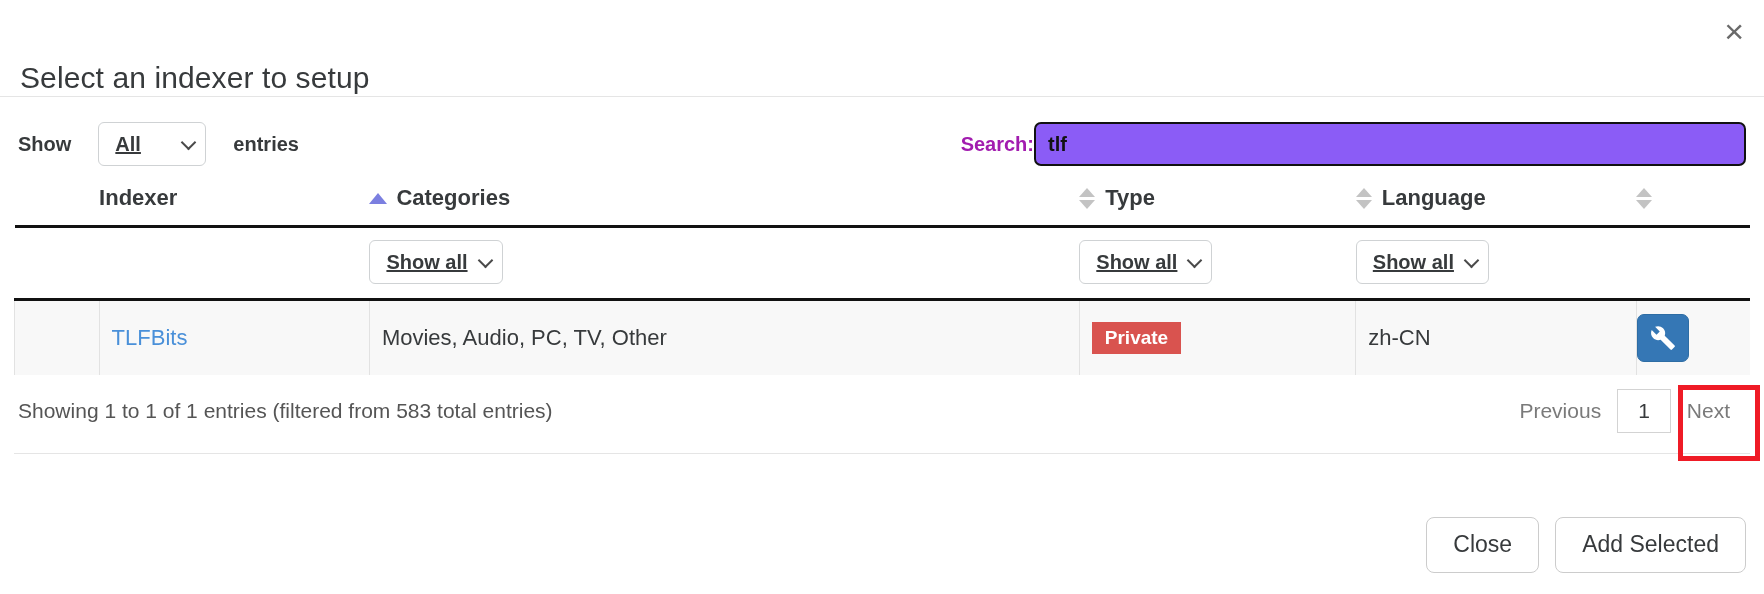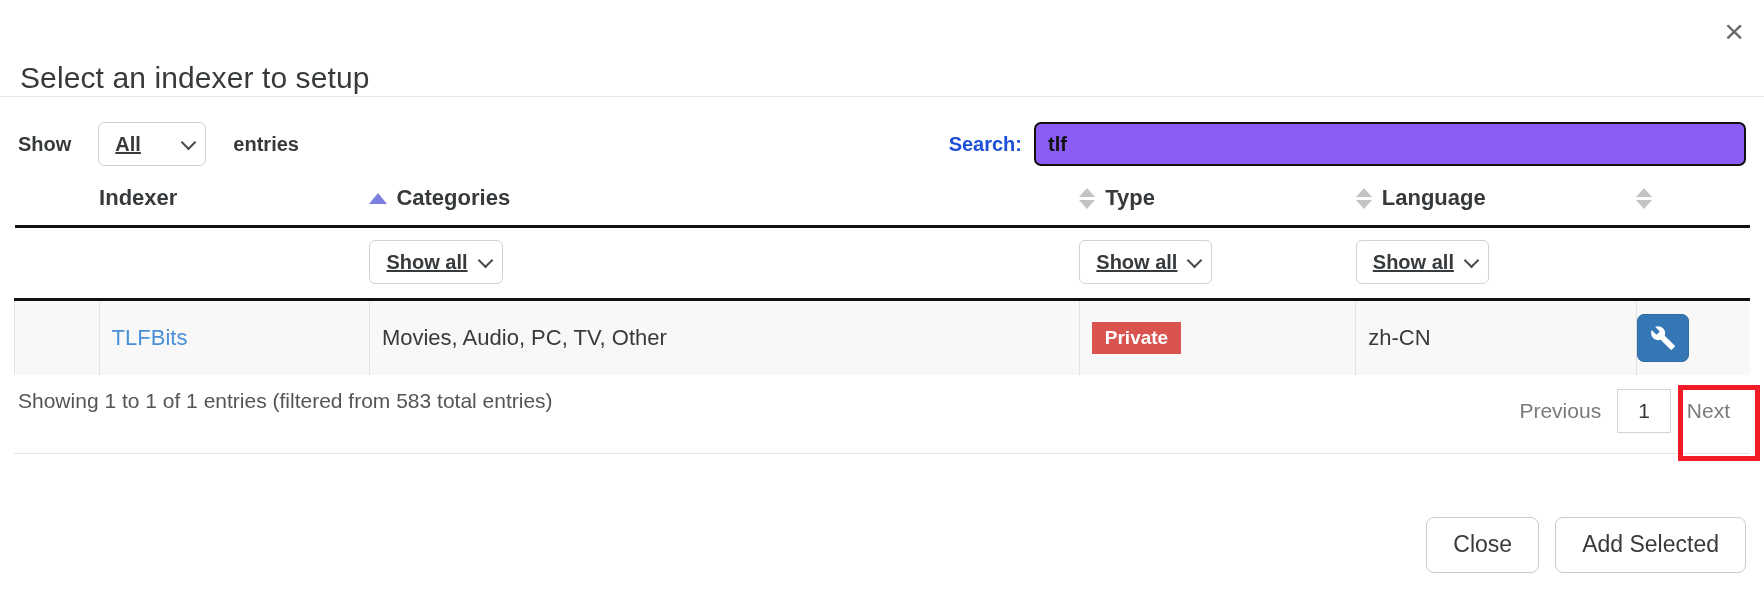"Search:" .search-label { color: #1d4ed8 -> #a21caf; margin-right: 12px -> none }
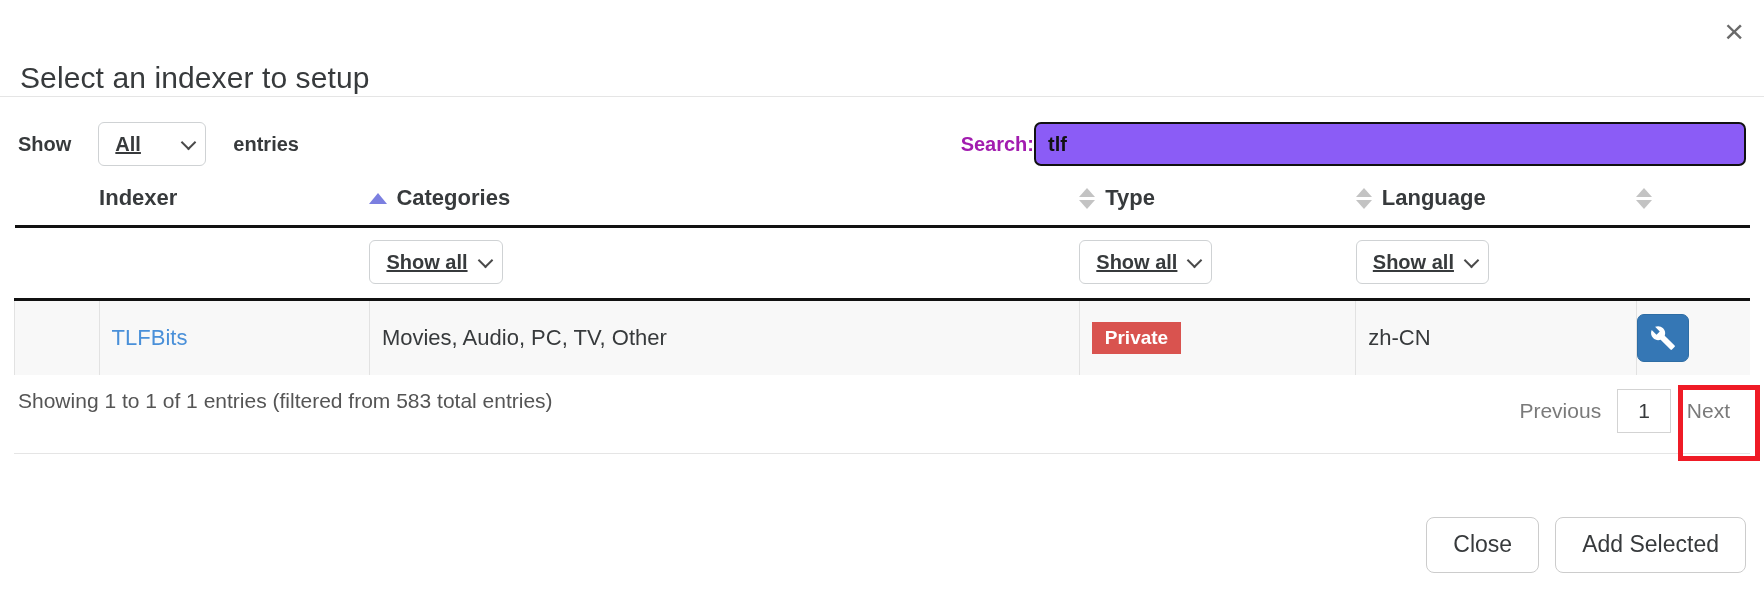"Showing 1 to 1 of" .table-footer { align-items: flex-start -> center }
